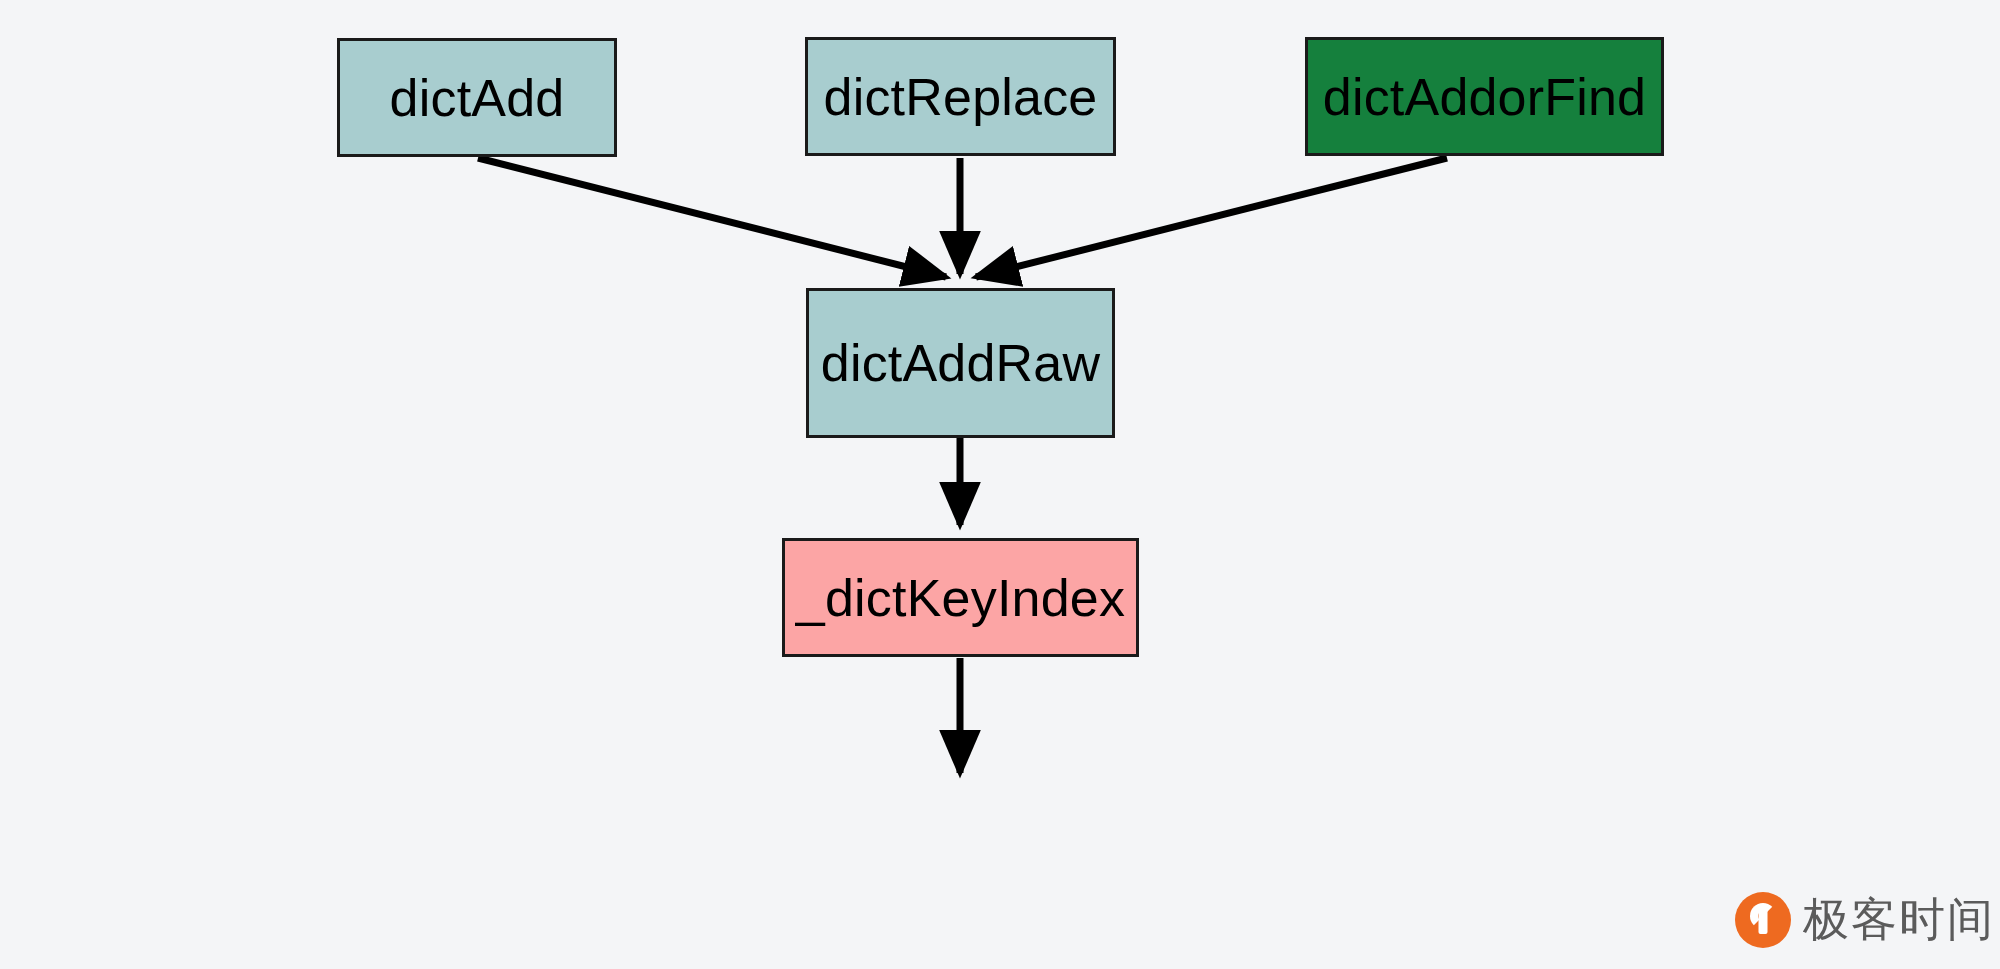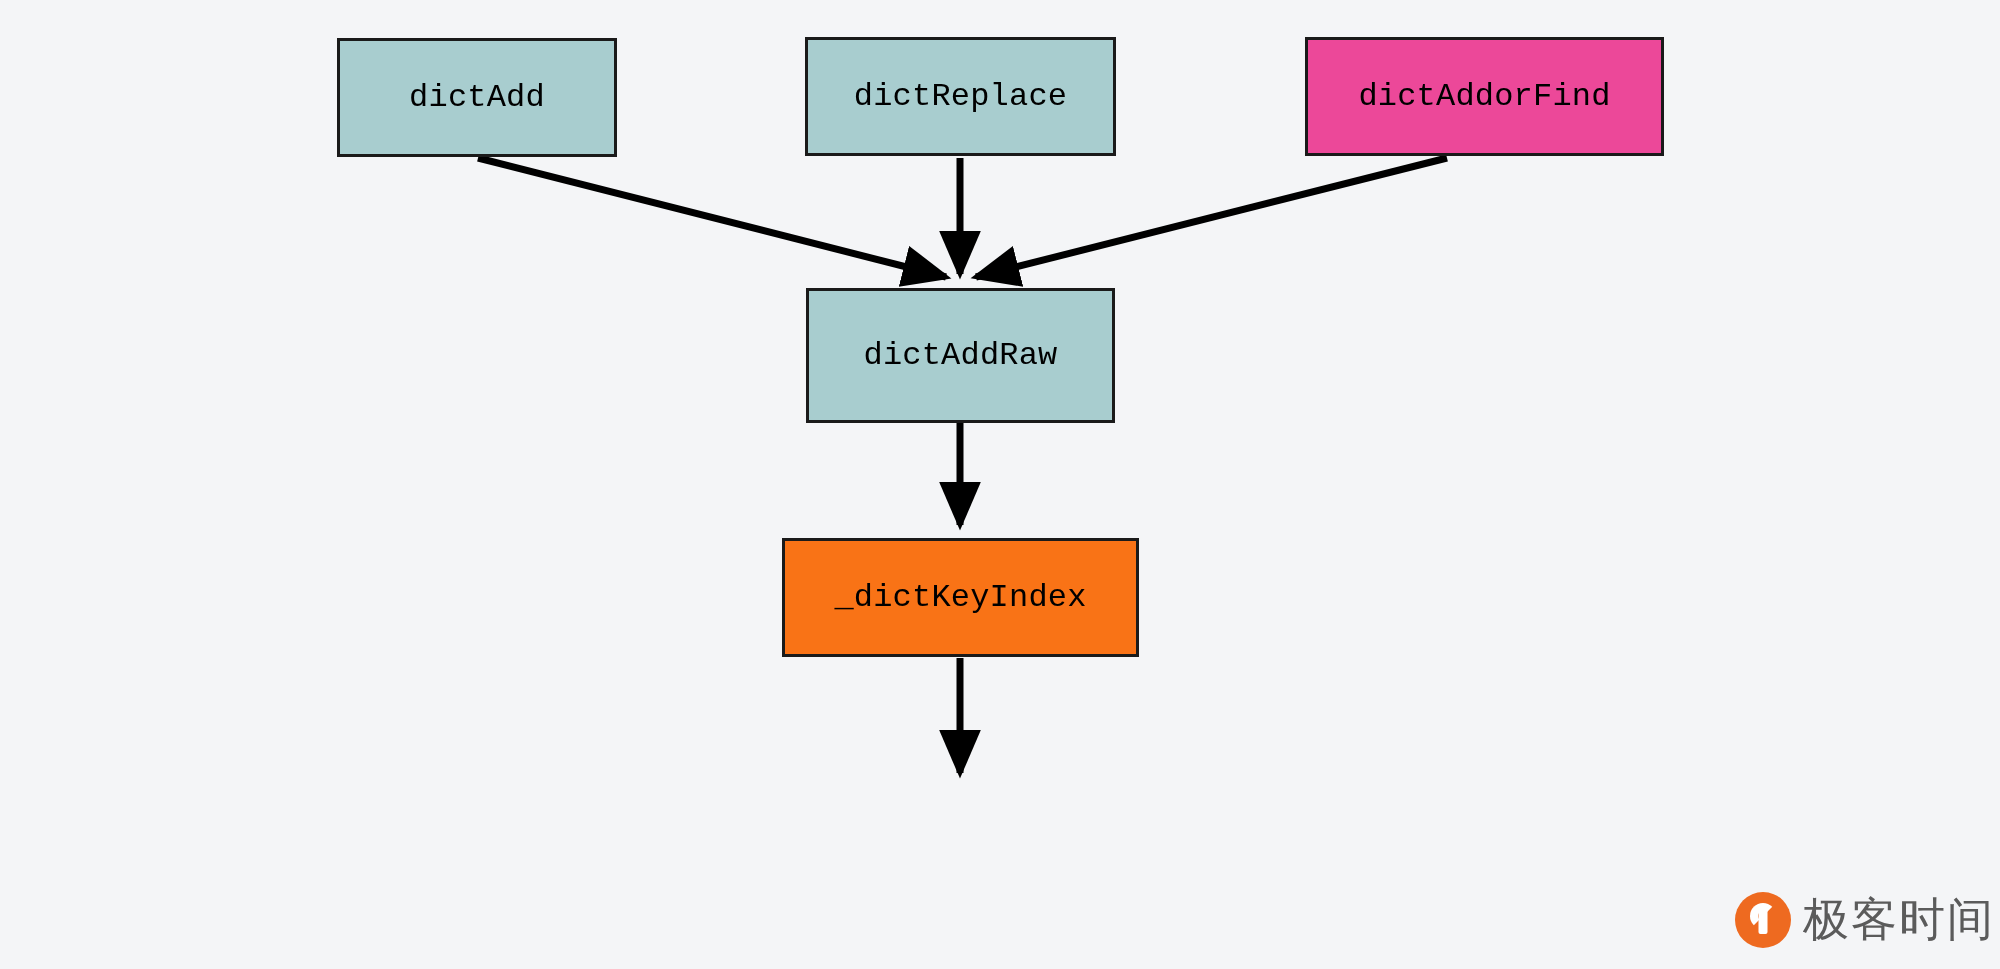"dictAdd" .node-label { font-family: Liberation Mono, monospace -> none; font-size: 32px -> 52px }
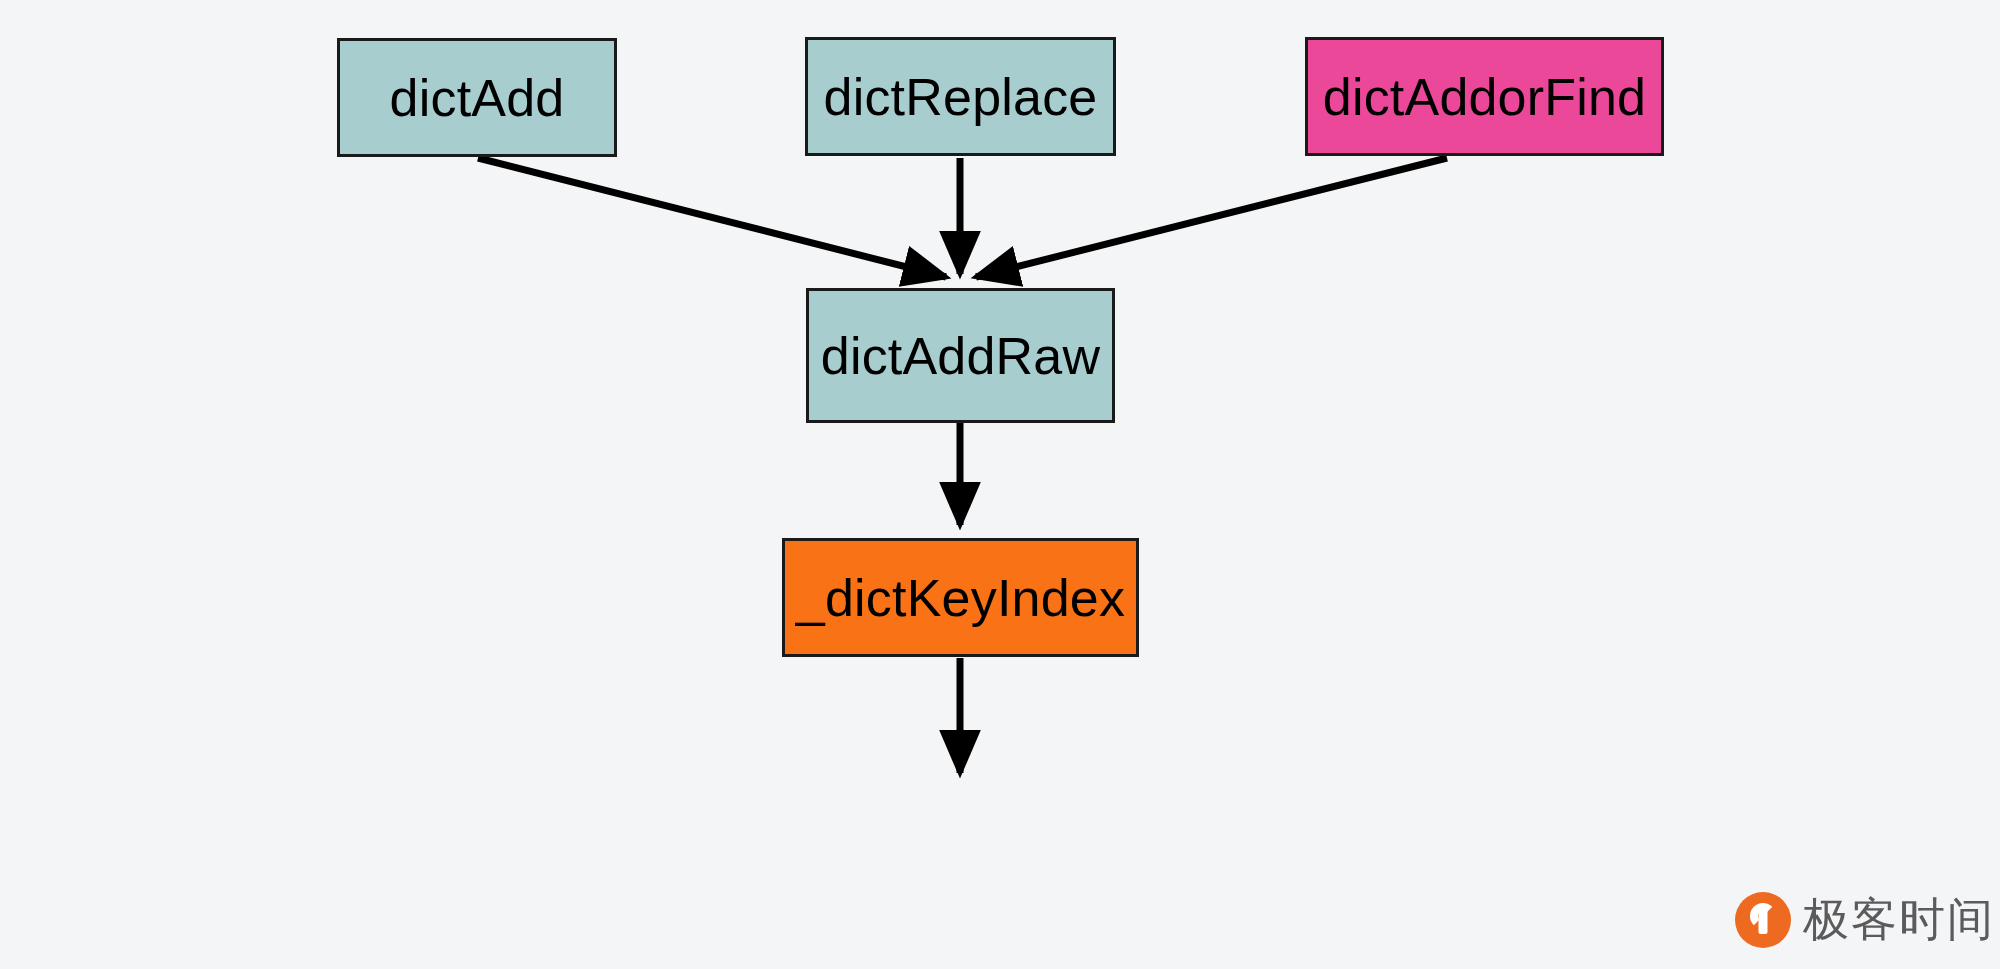"dictAddorFind" div.node { background: #ec4899 -> #15803d }
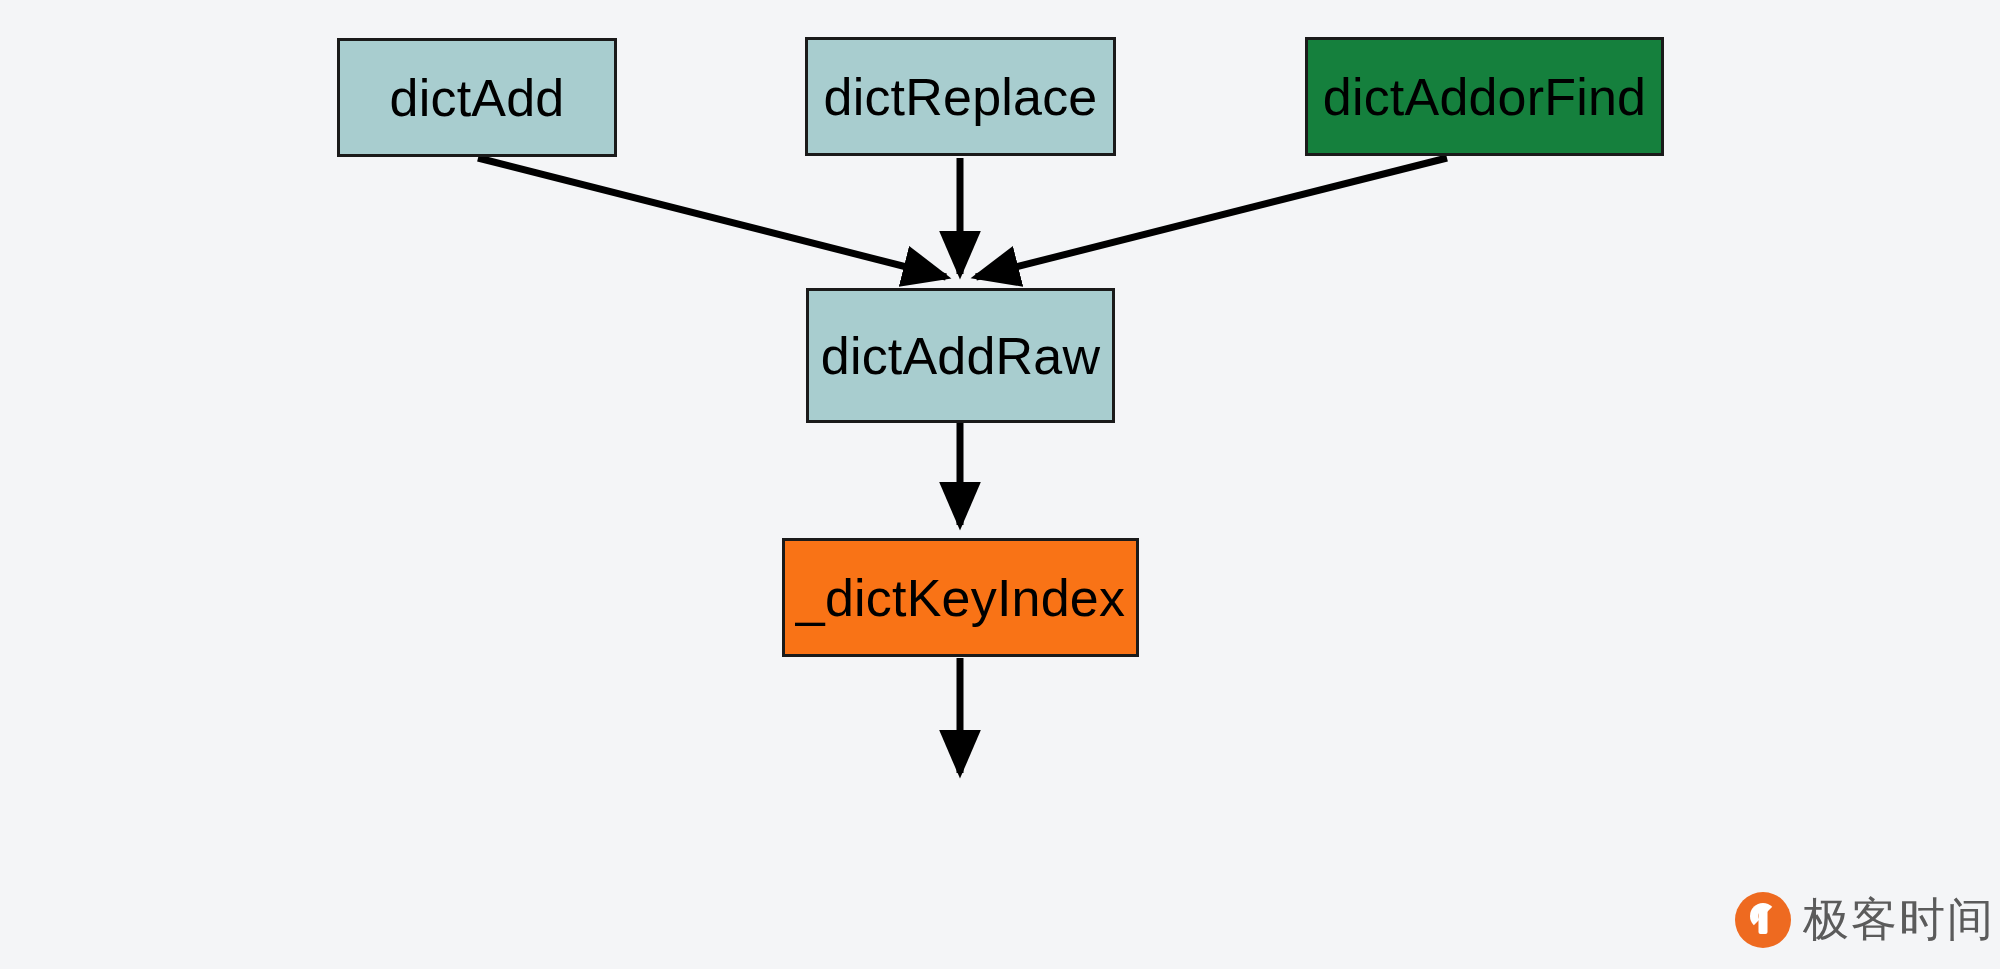"dictAddRaw" div.node { height: 135px -> 150px }
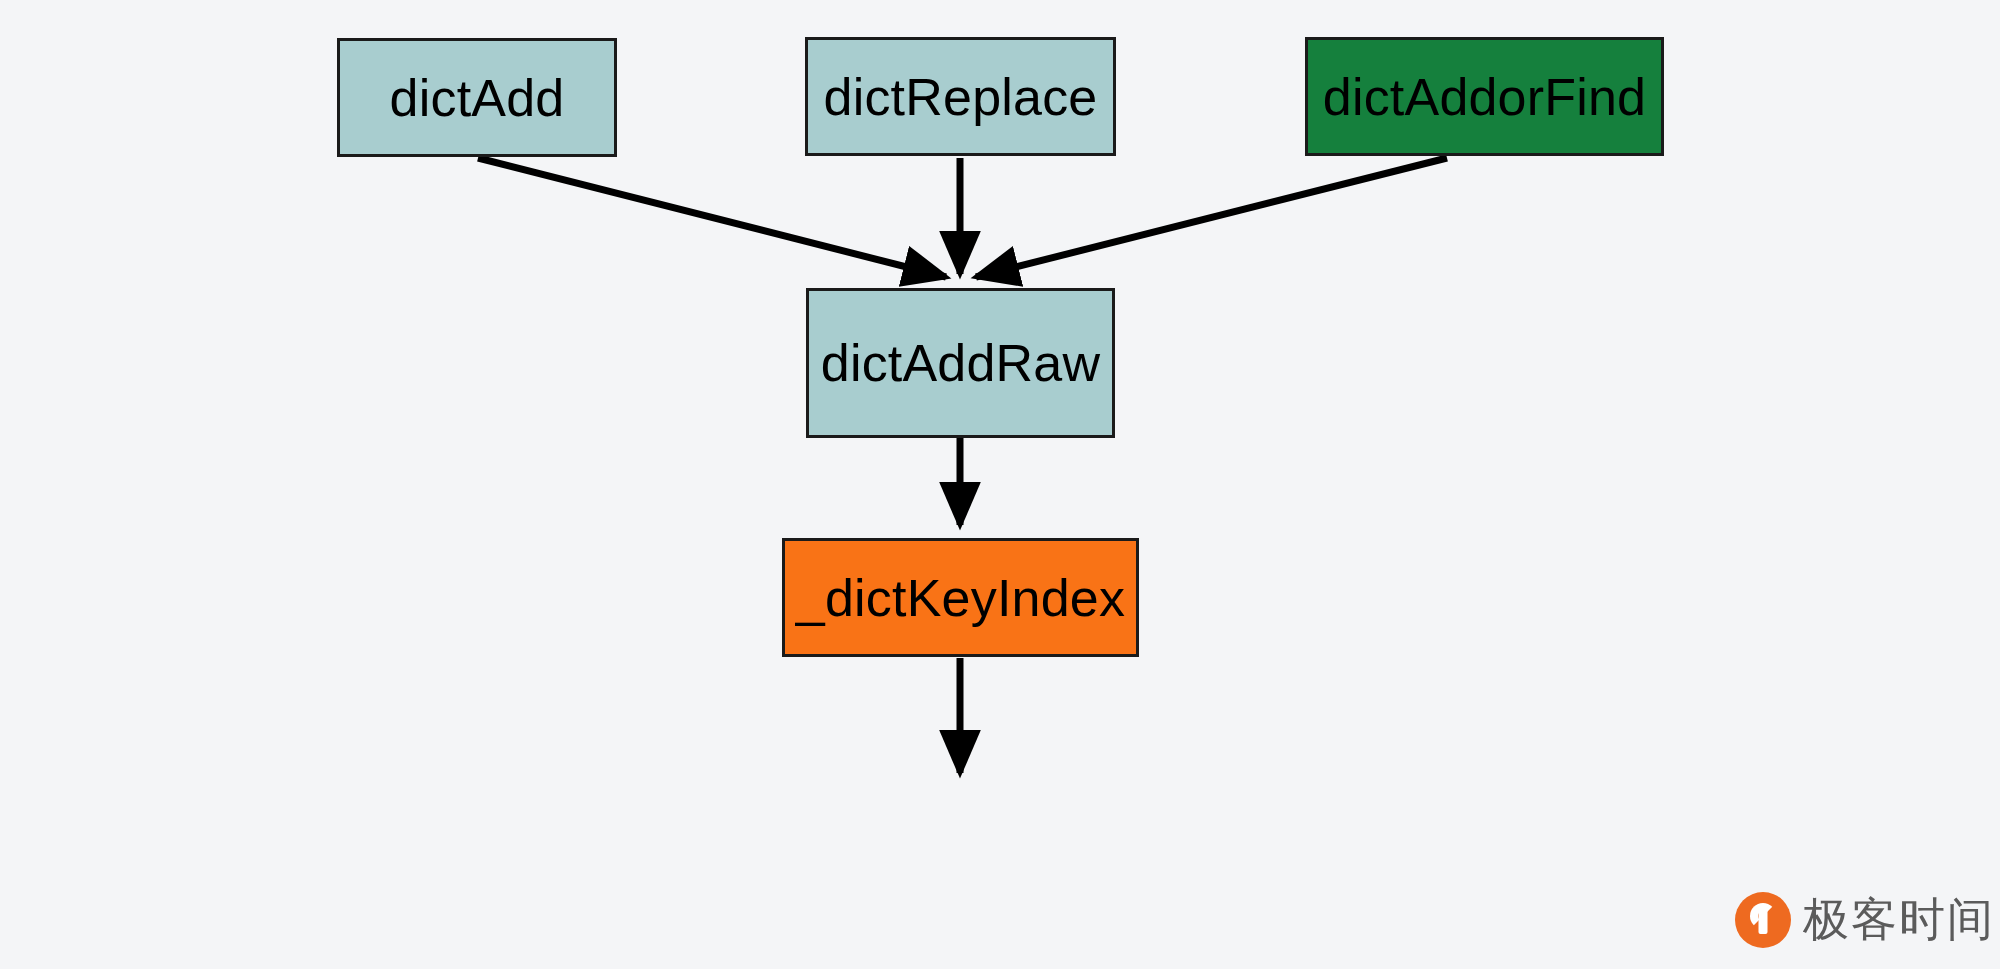"_dictKeyIndex" div.node { background: #f97316 -> #fca5a5 }
